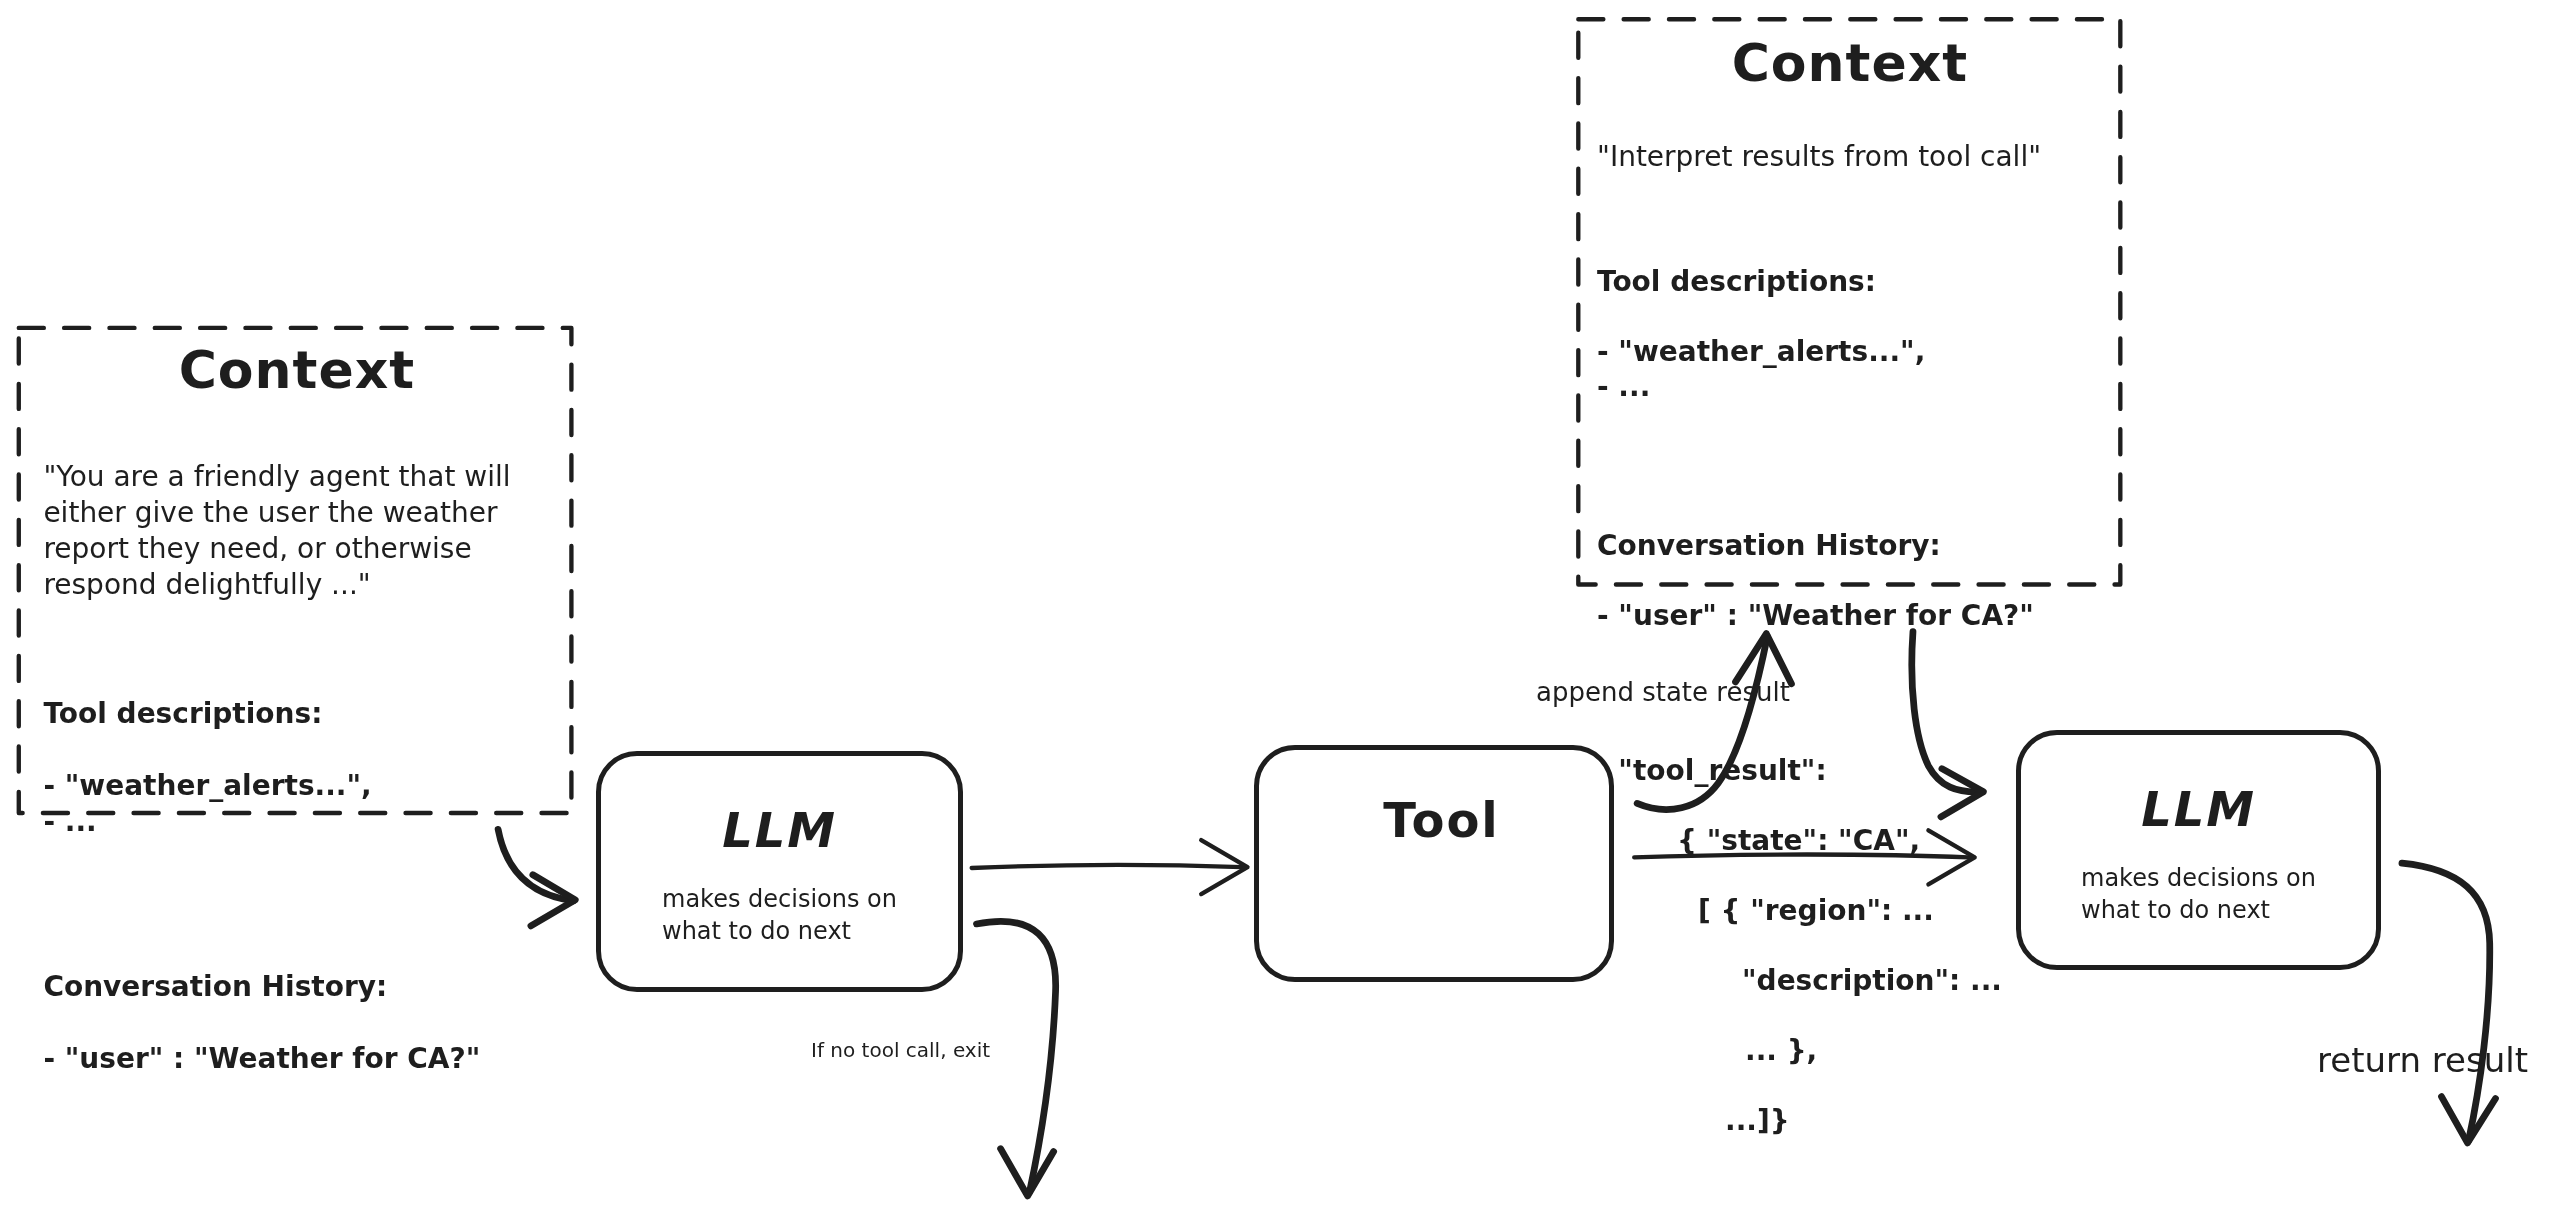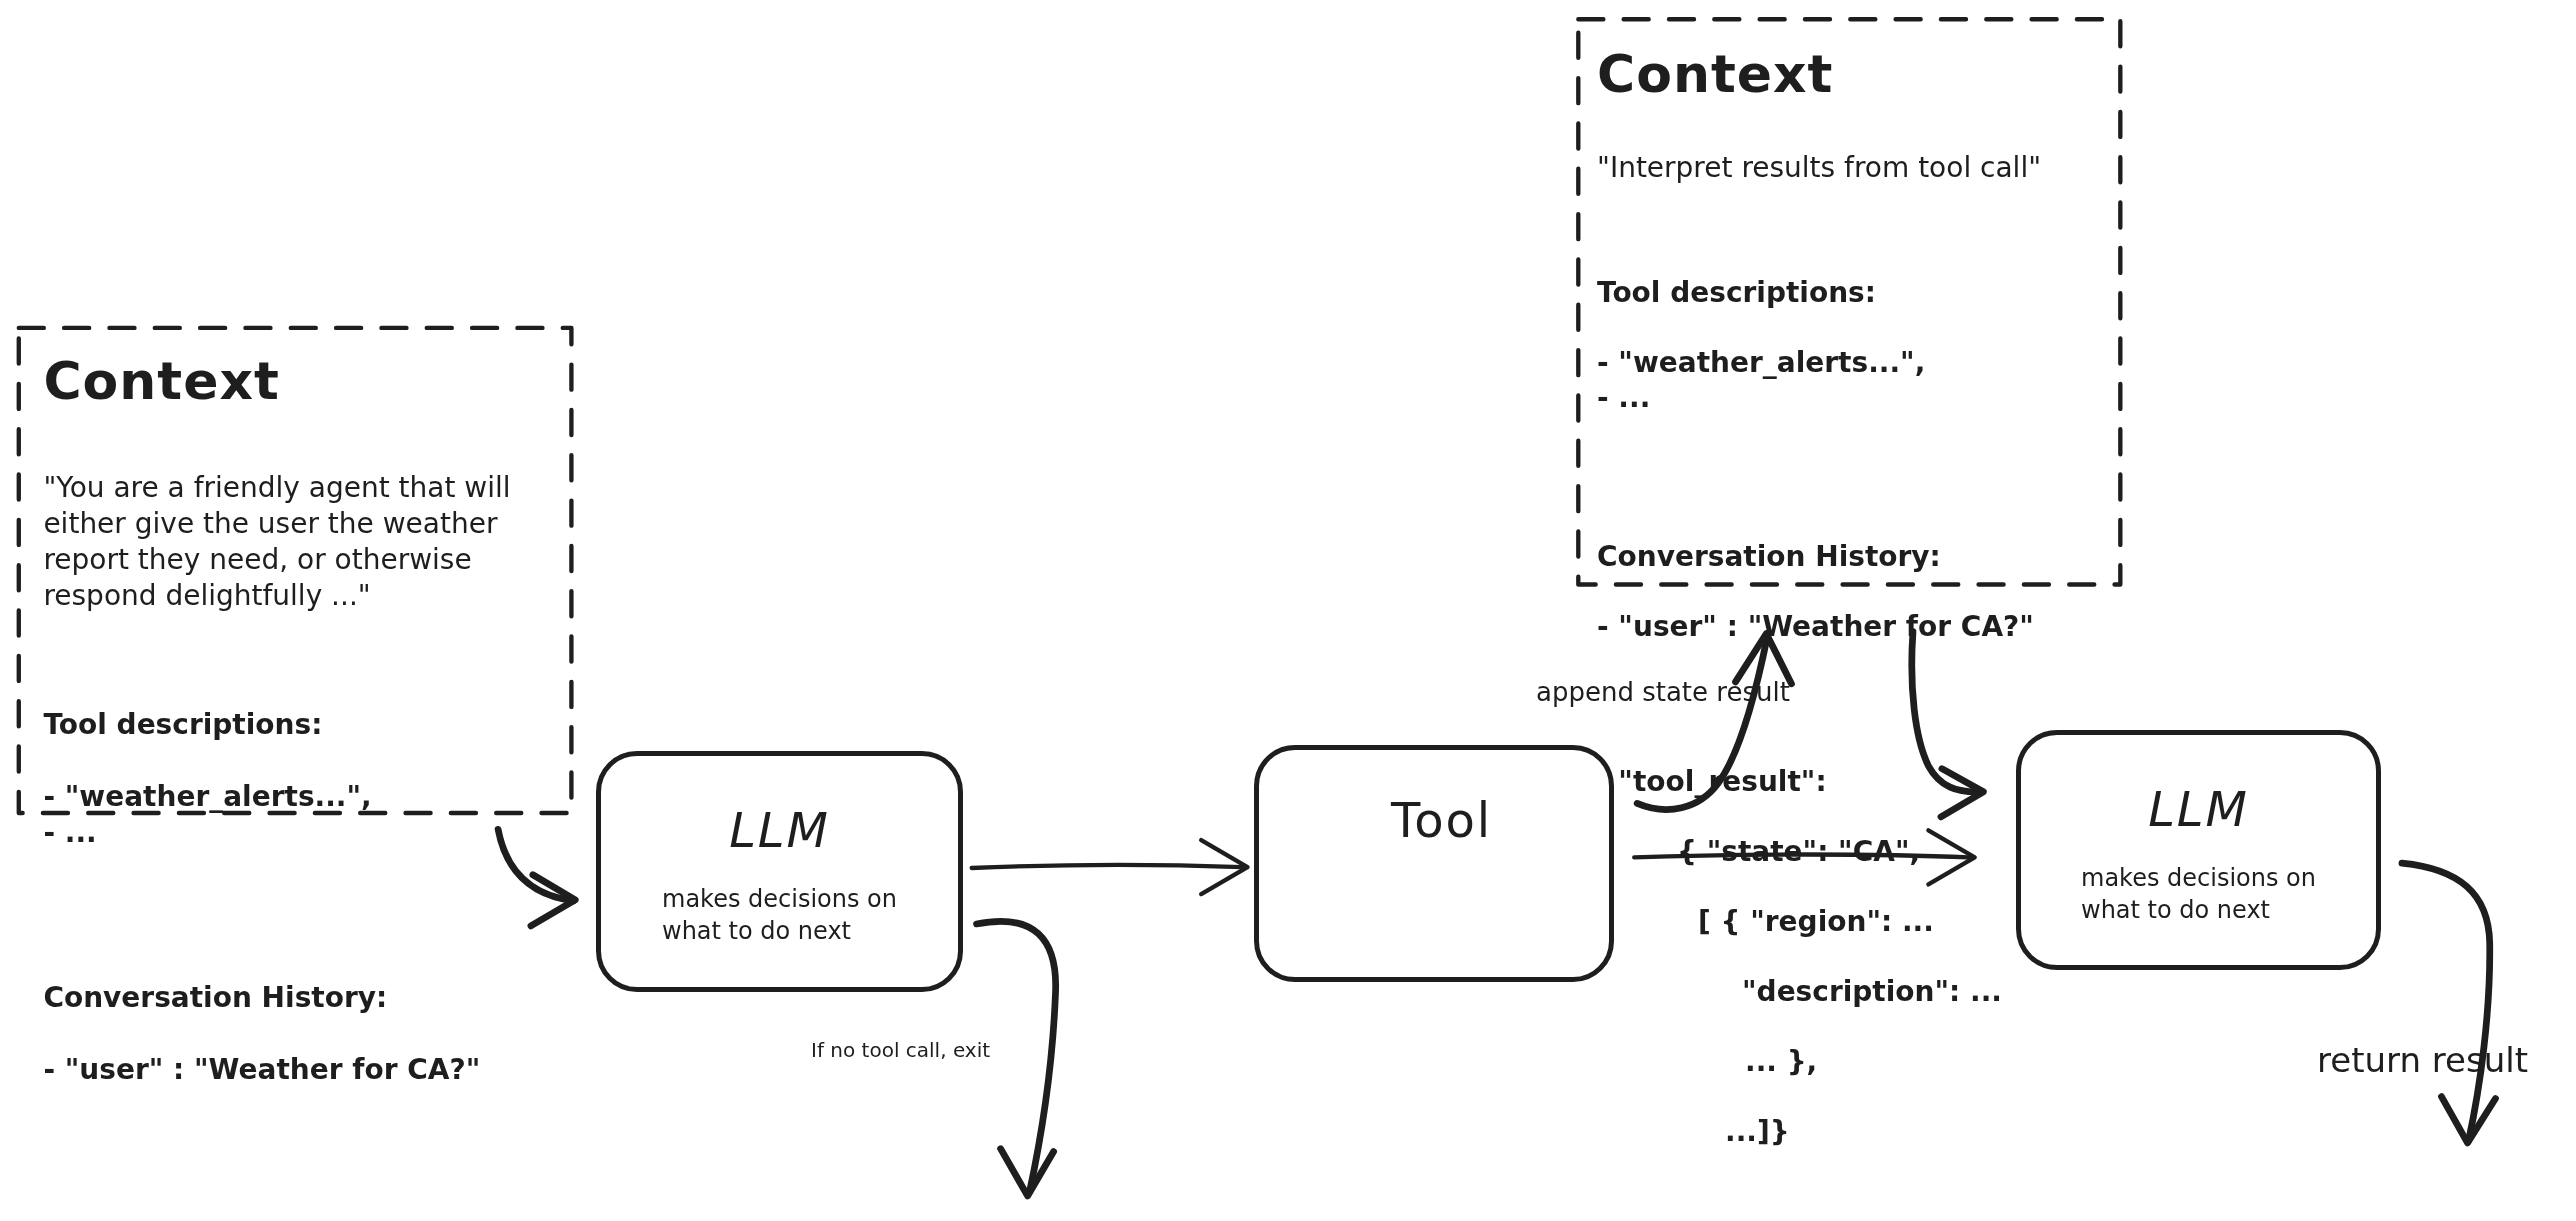"Context" .ctx-title { margin-top: 11px -> none; text-align: none -> center }
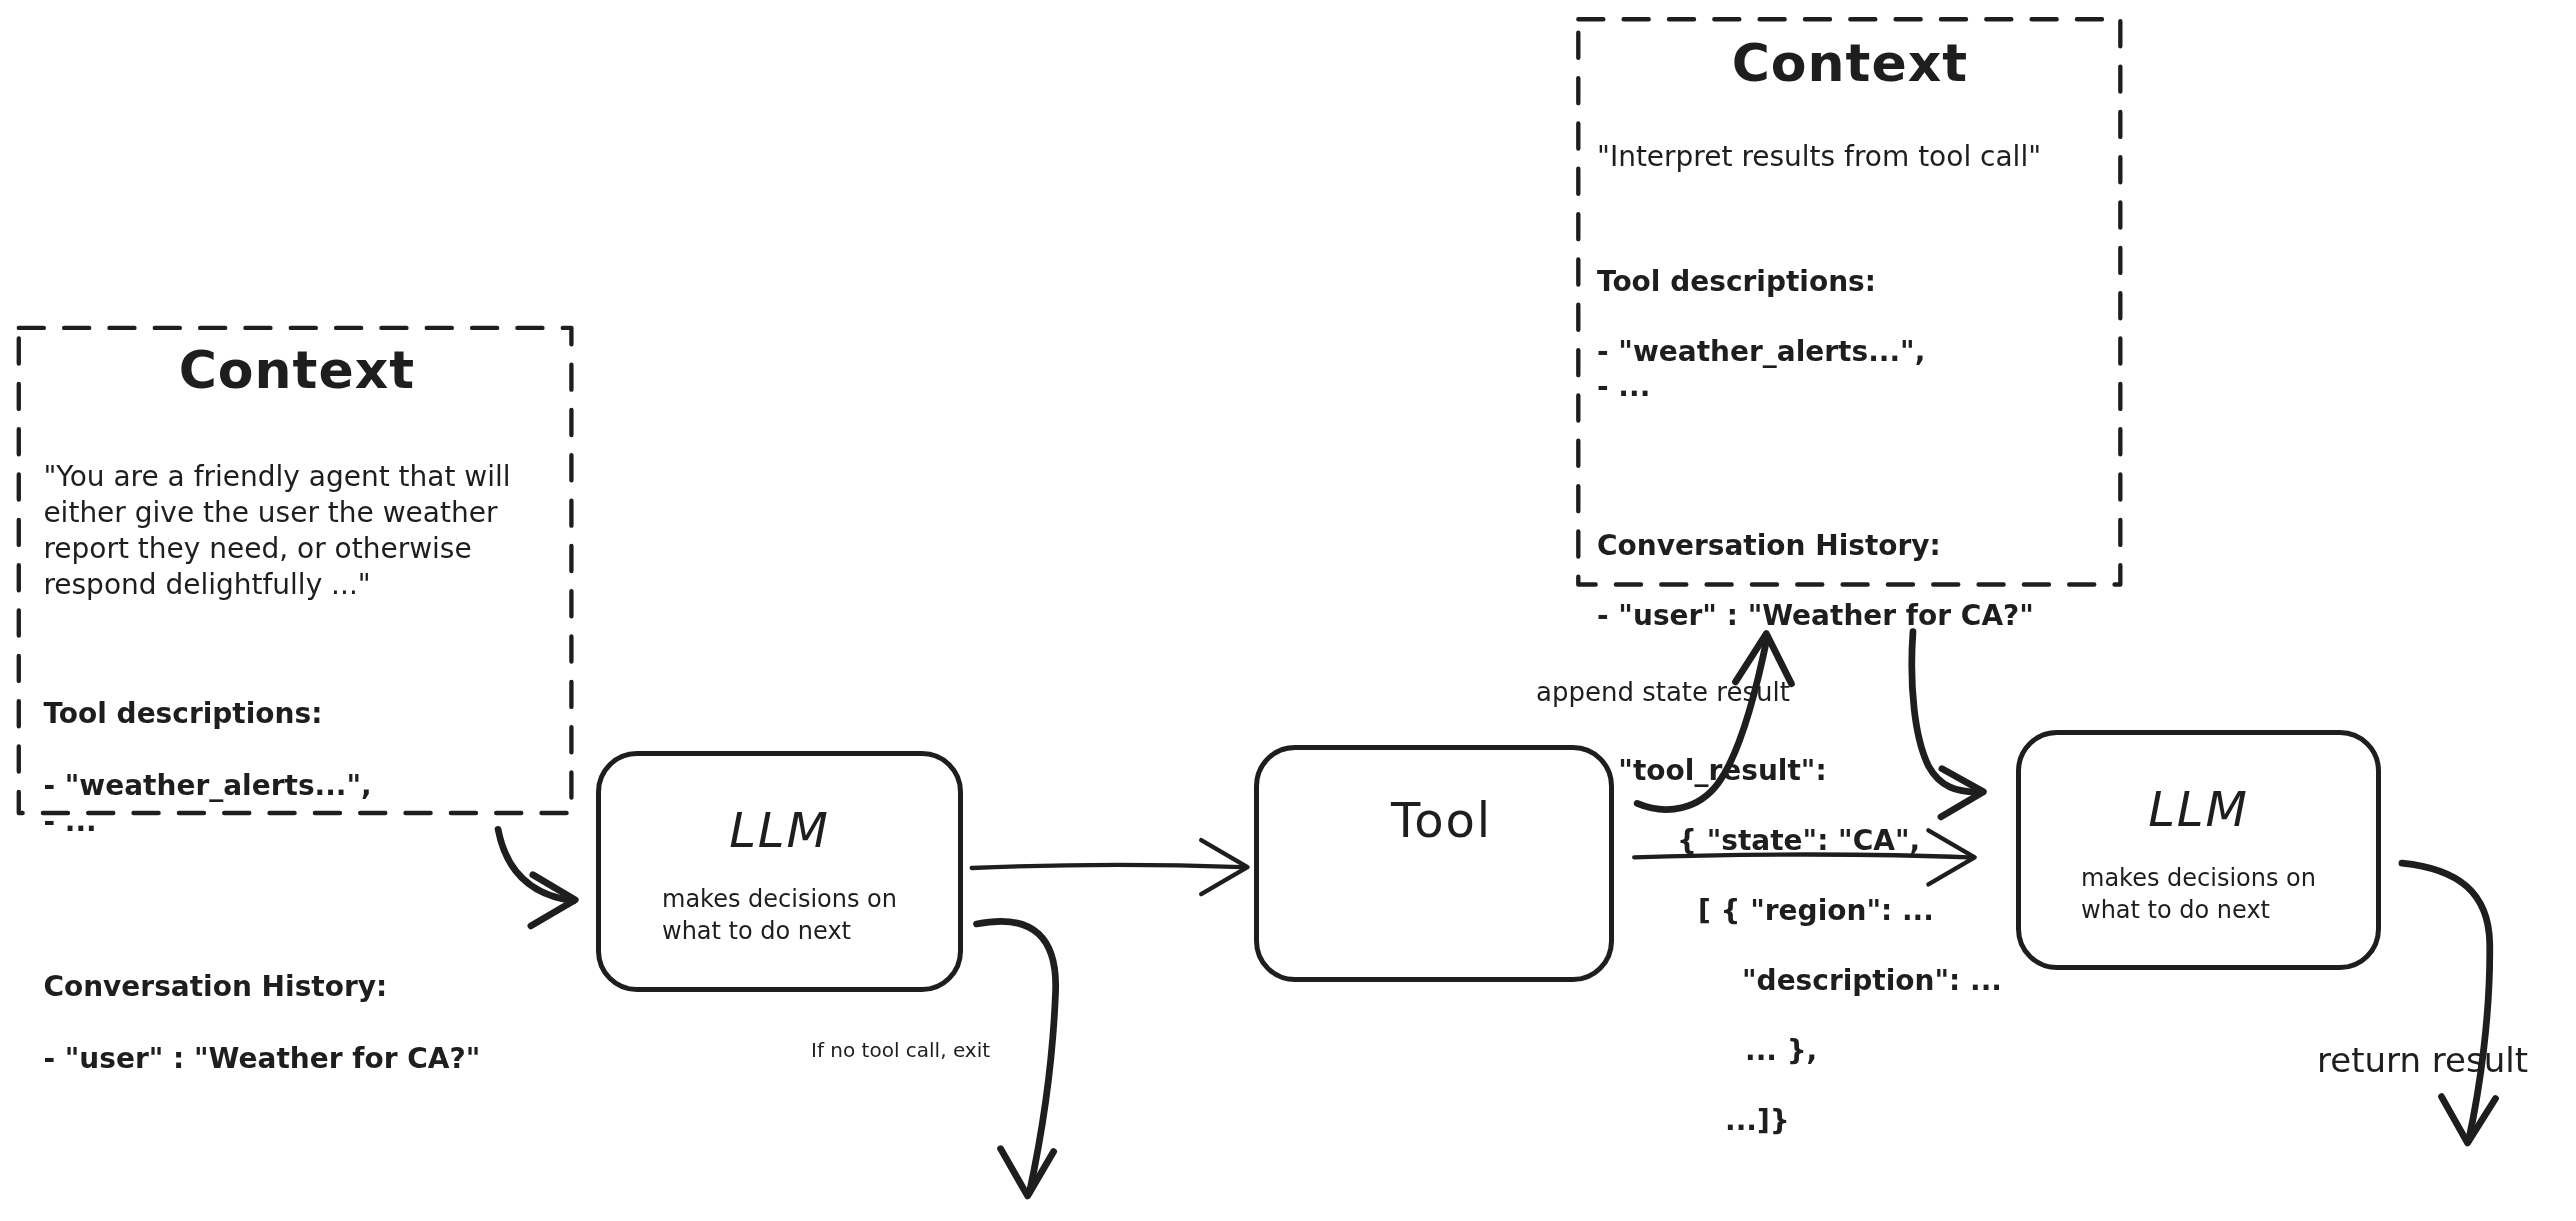"LLM" .node-title { font-weight: 400 -> 700 }
